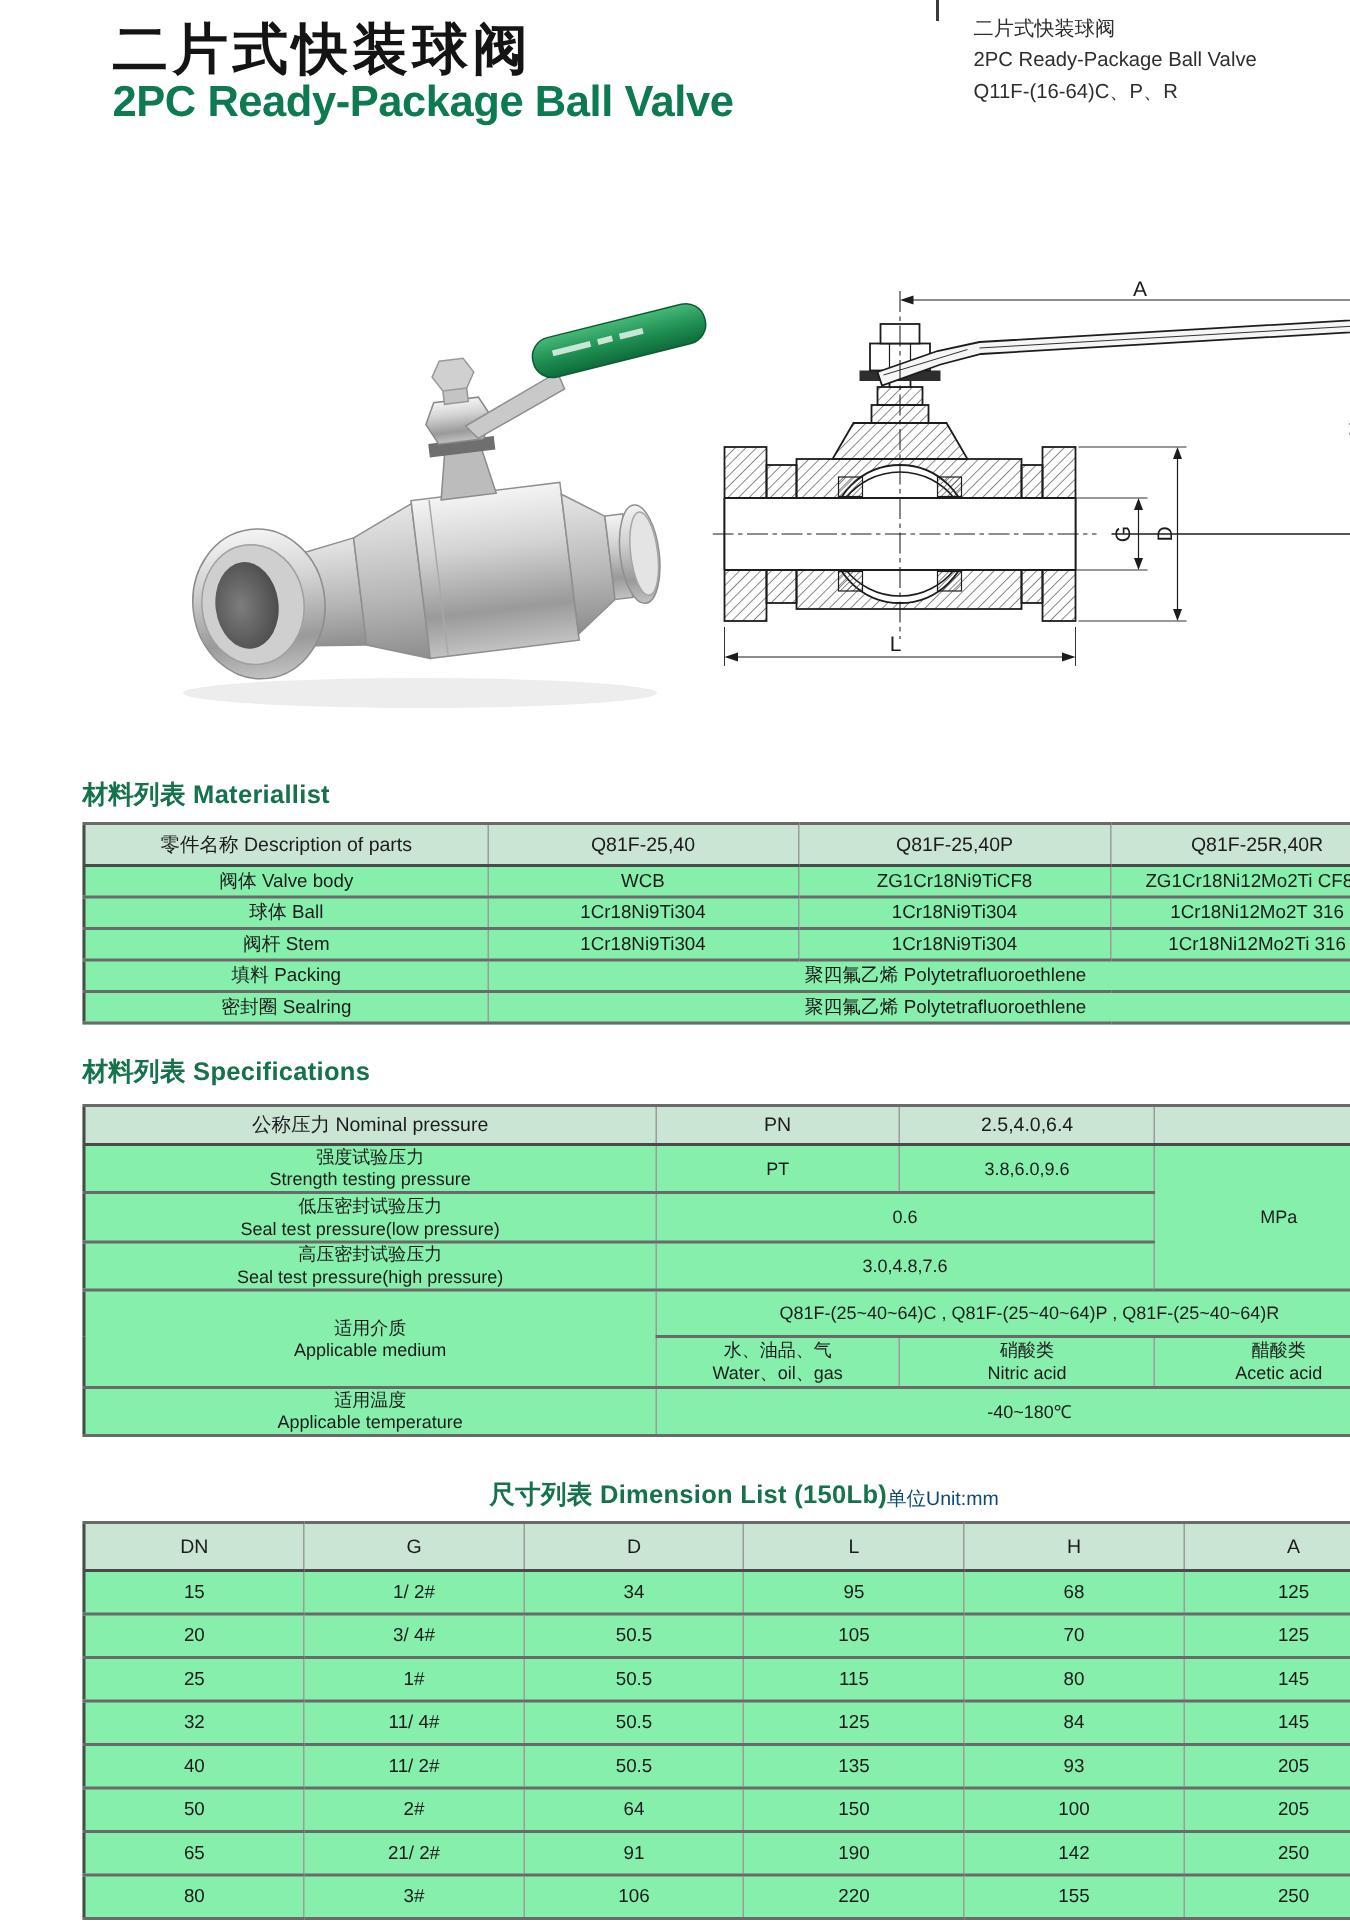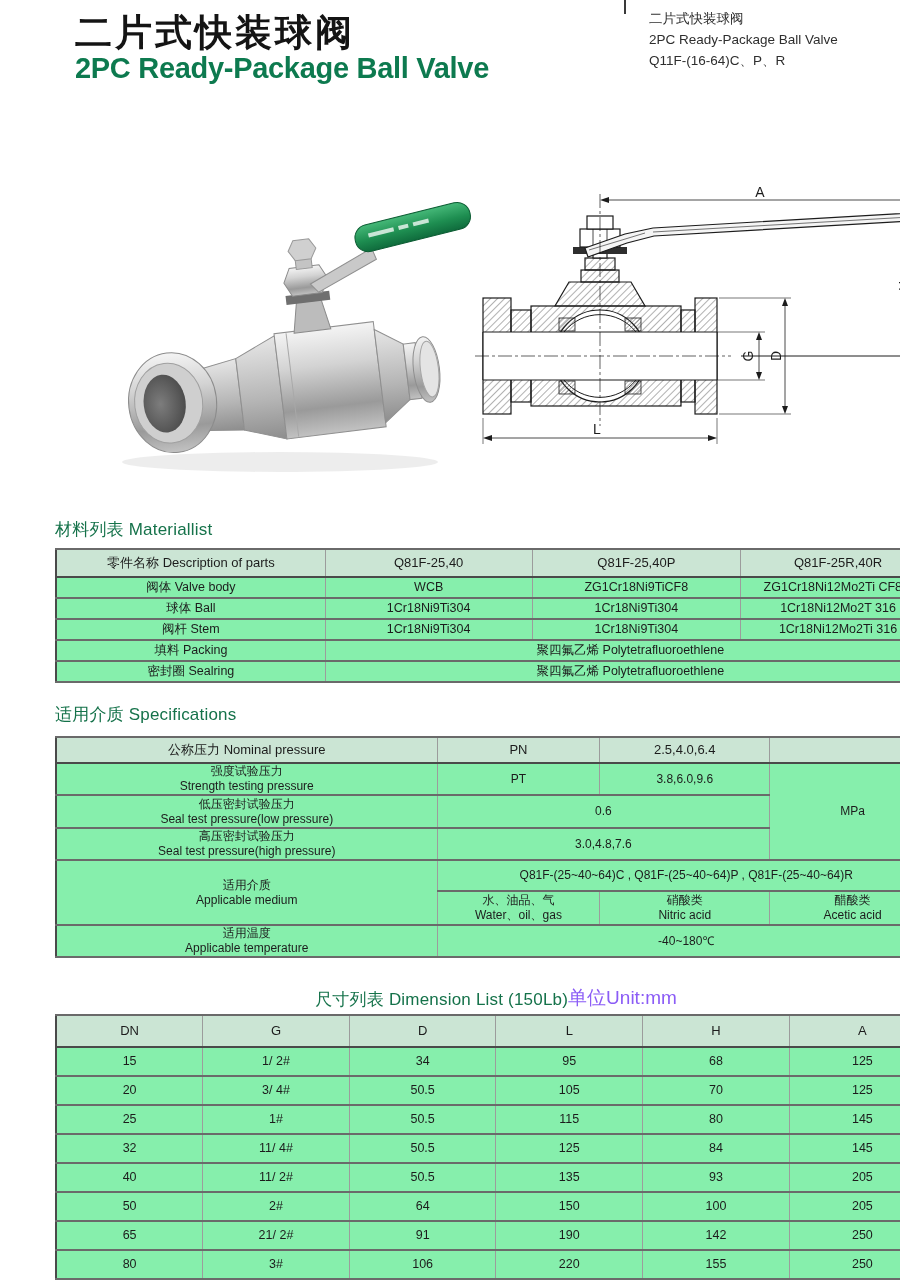"材料列表 Materiallist" .section-title { font-weight: 400 -> 700 }
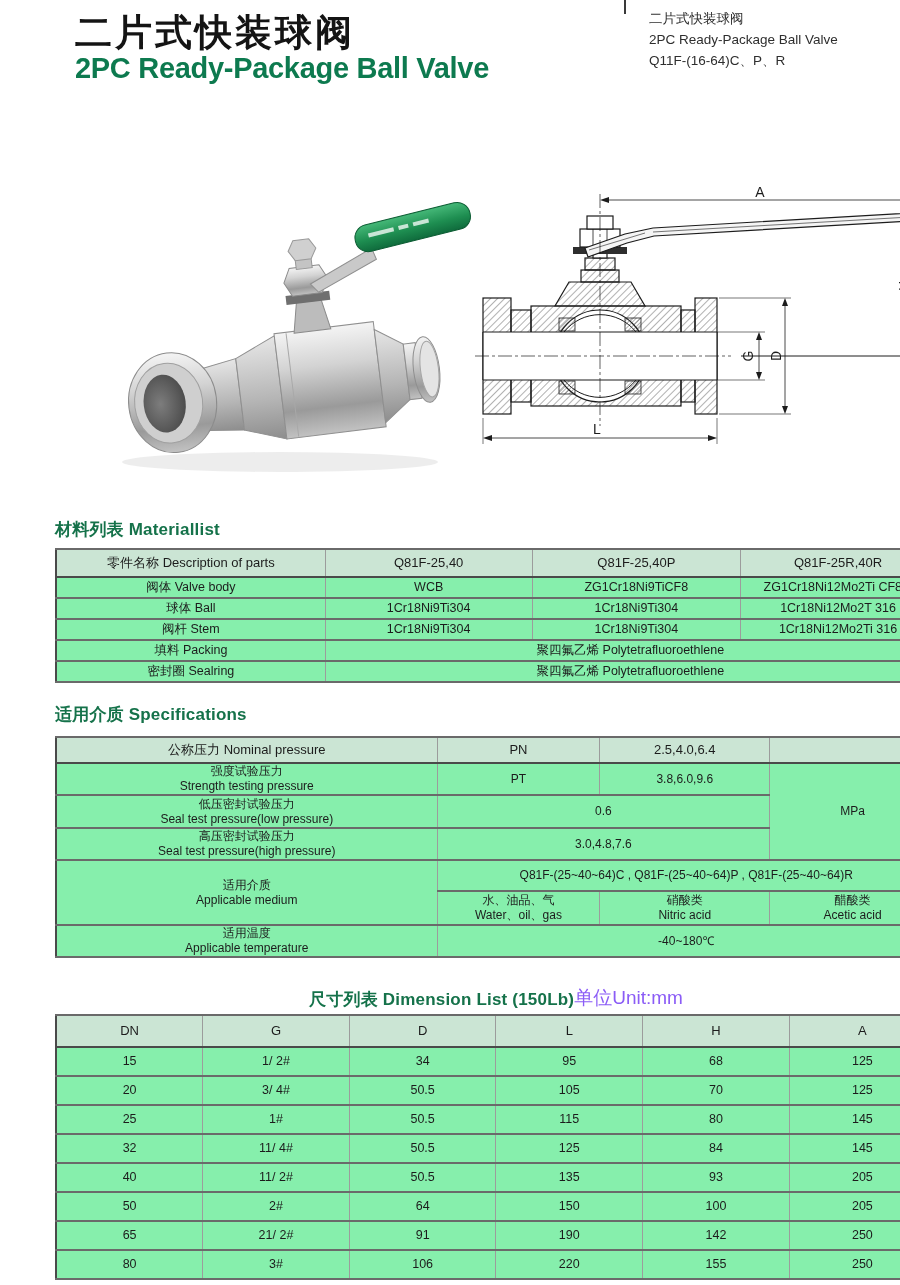"适用介质 Specifications" div.section-title { text: 适用介质 -> 材料列表 }
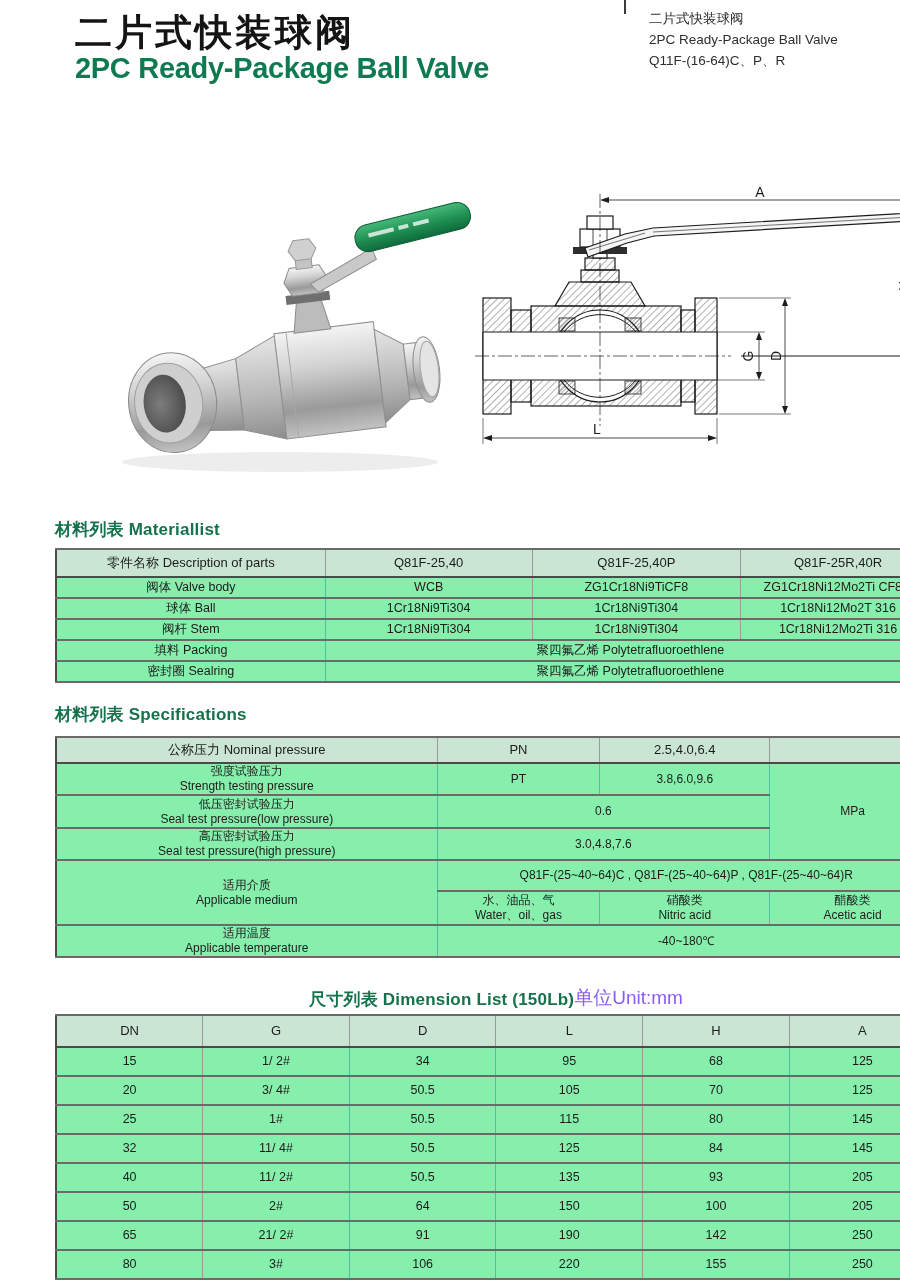"单位Unit:mm" .unit-label { color: #8b5cf6 -> #0c4a6e; font-size: 19px -> 13px }
